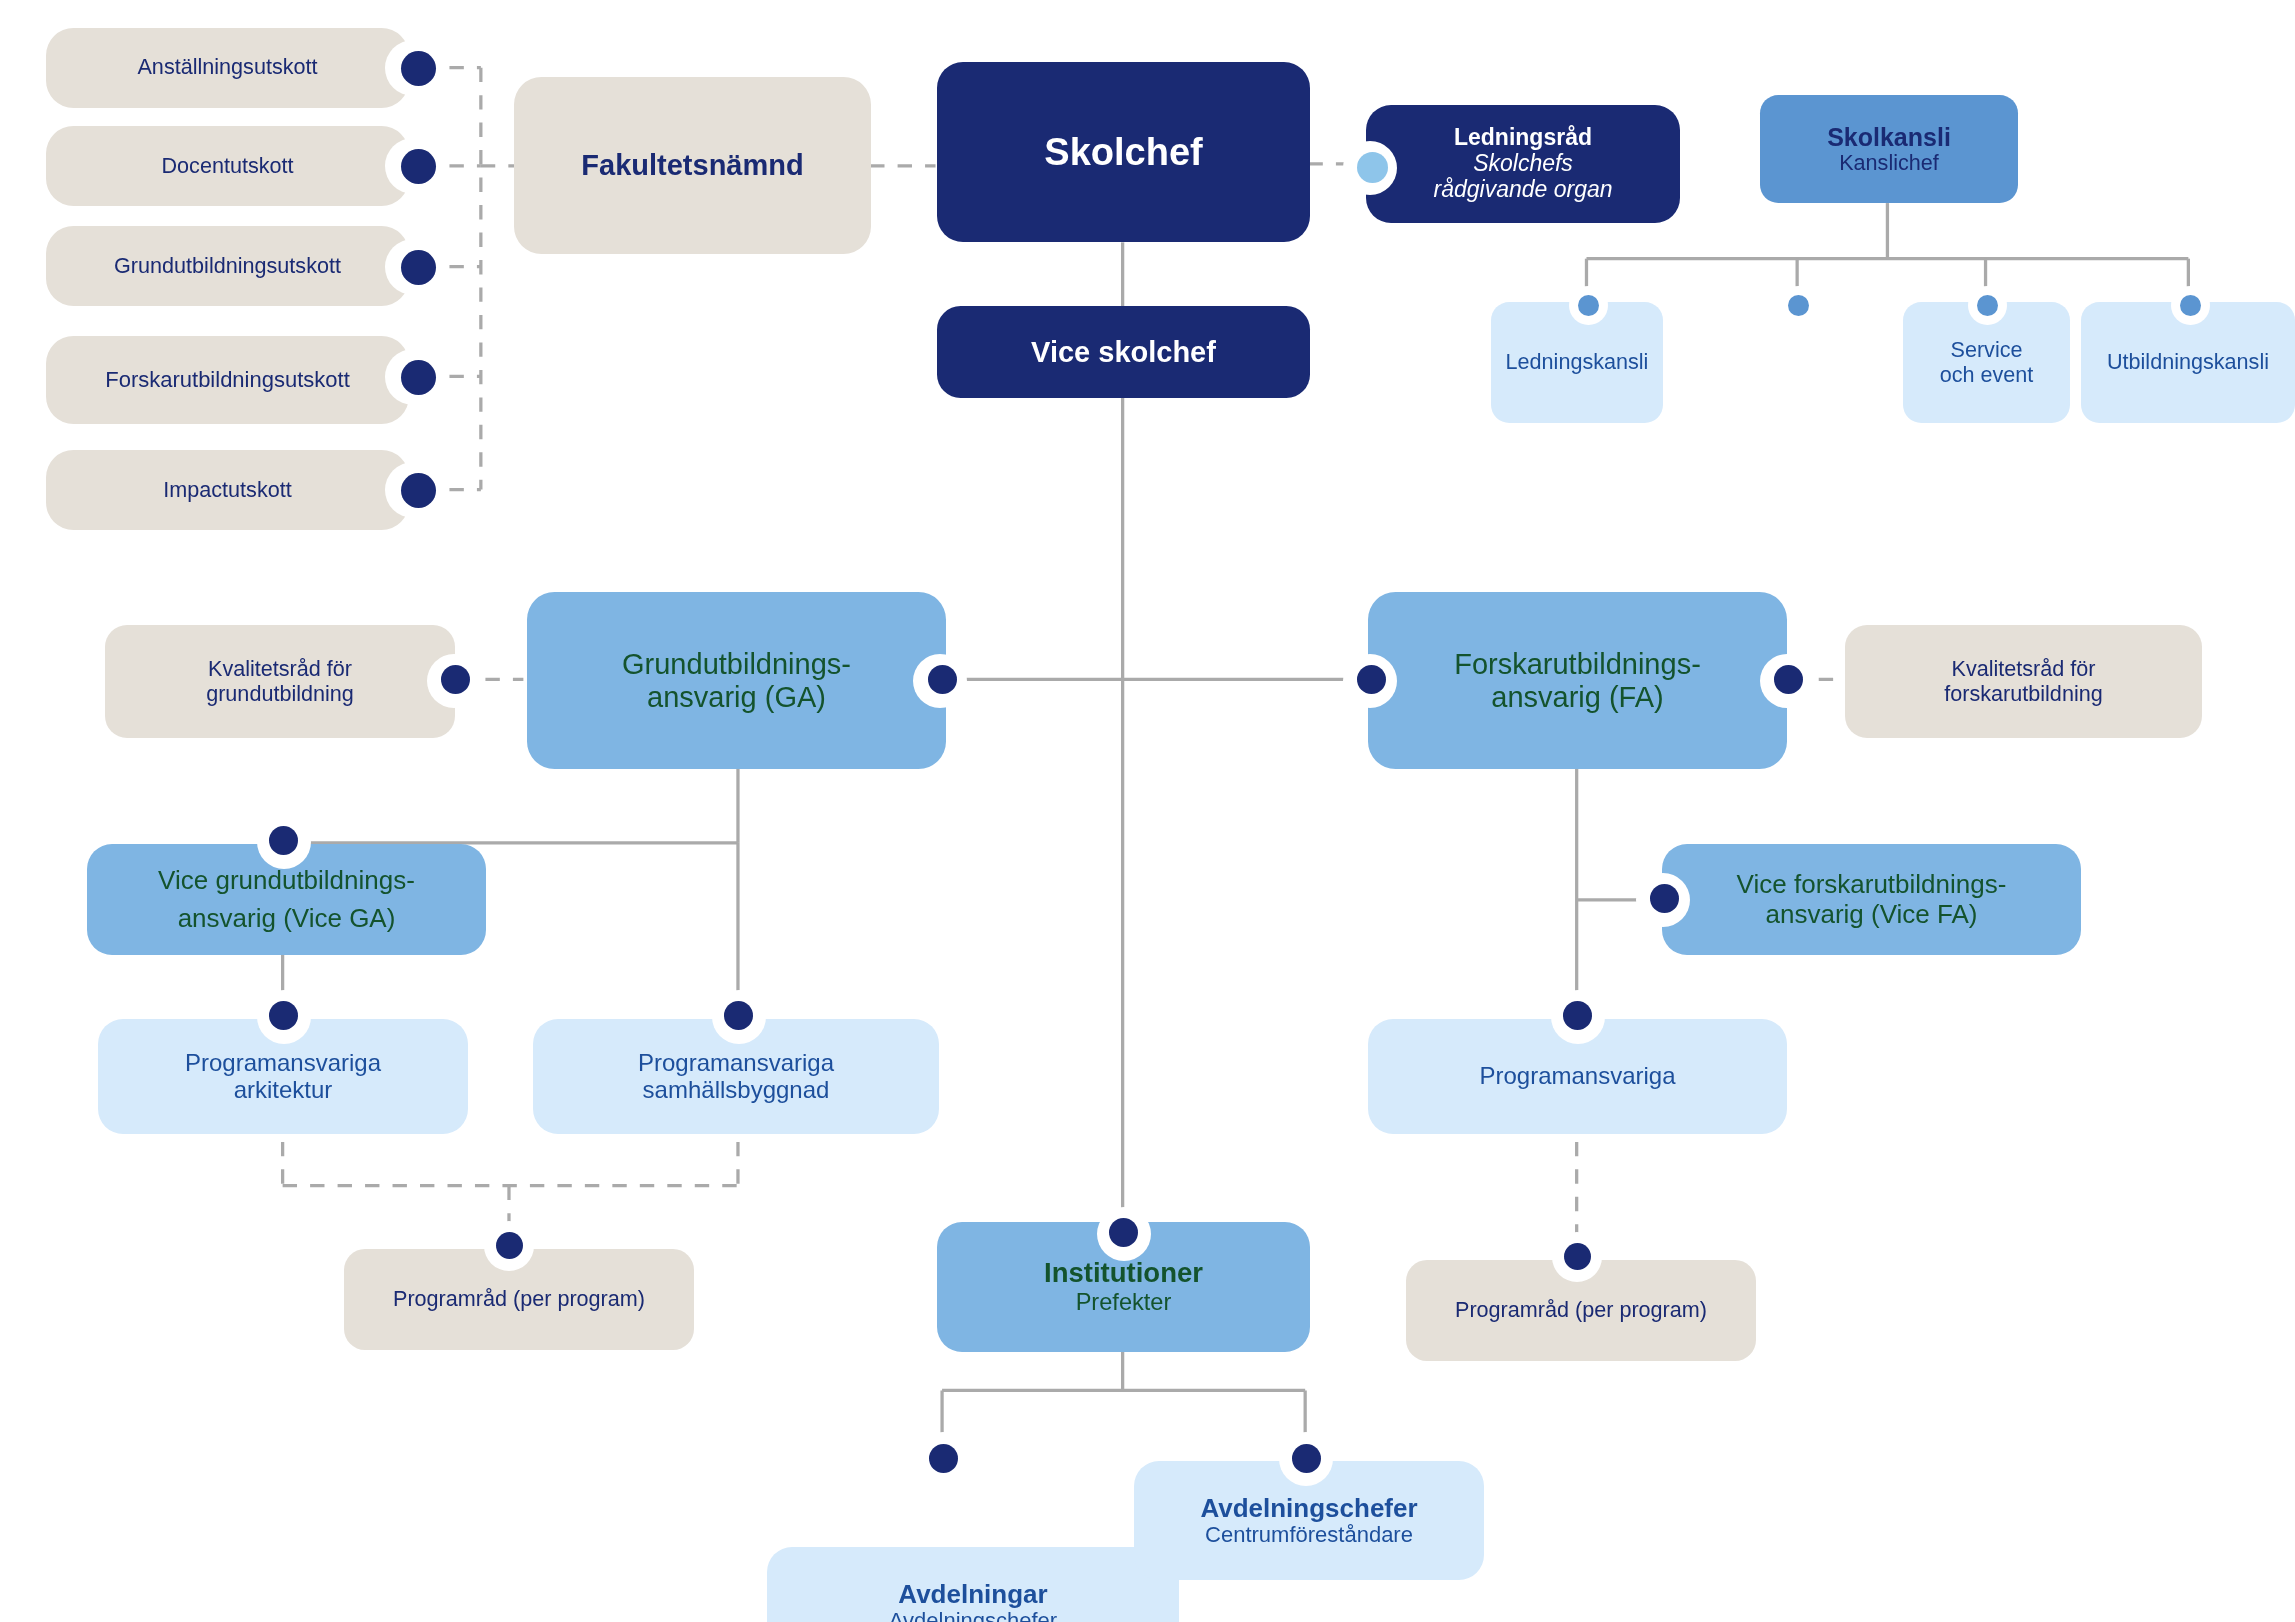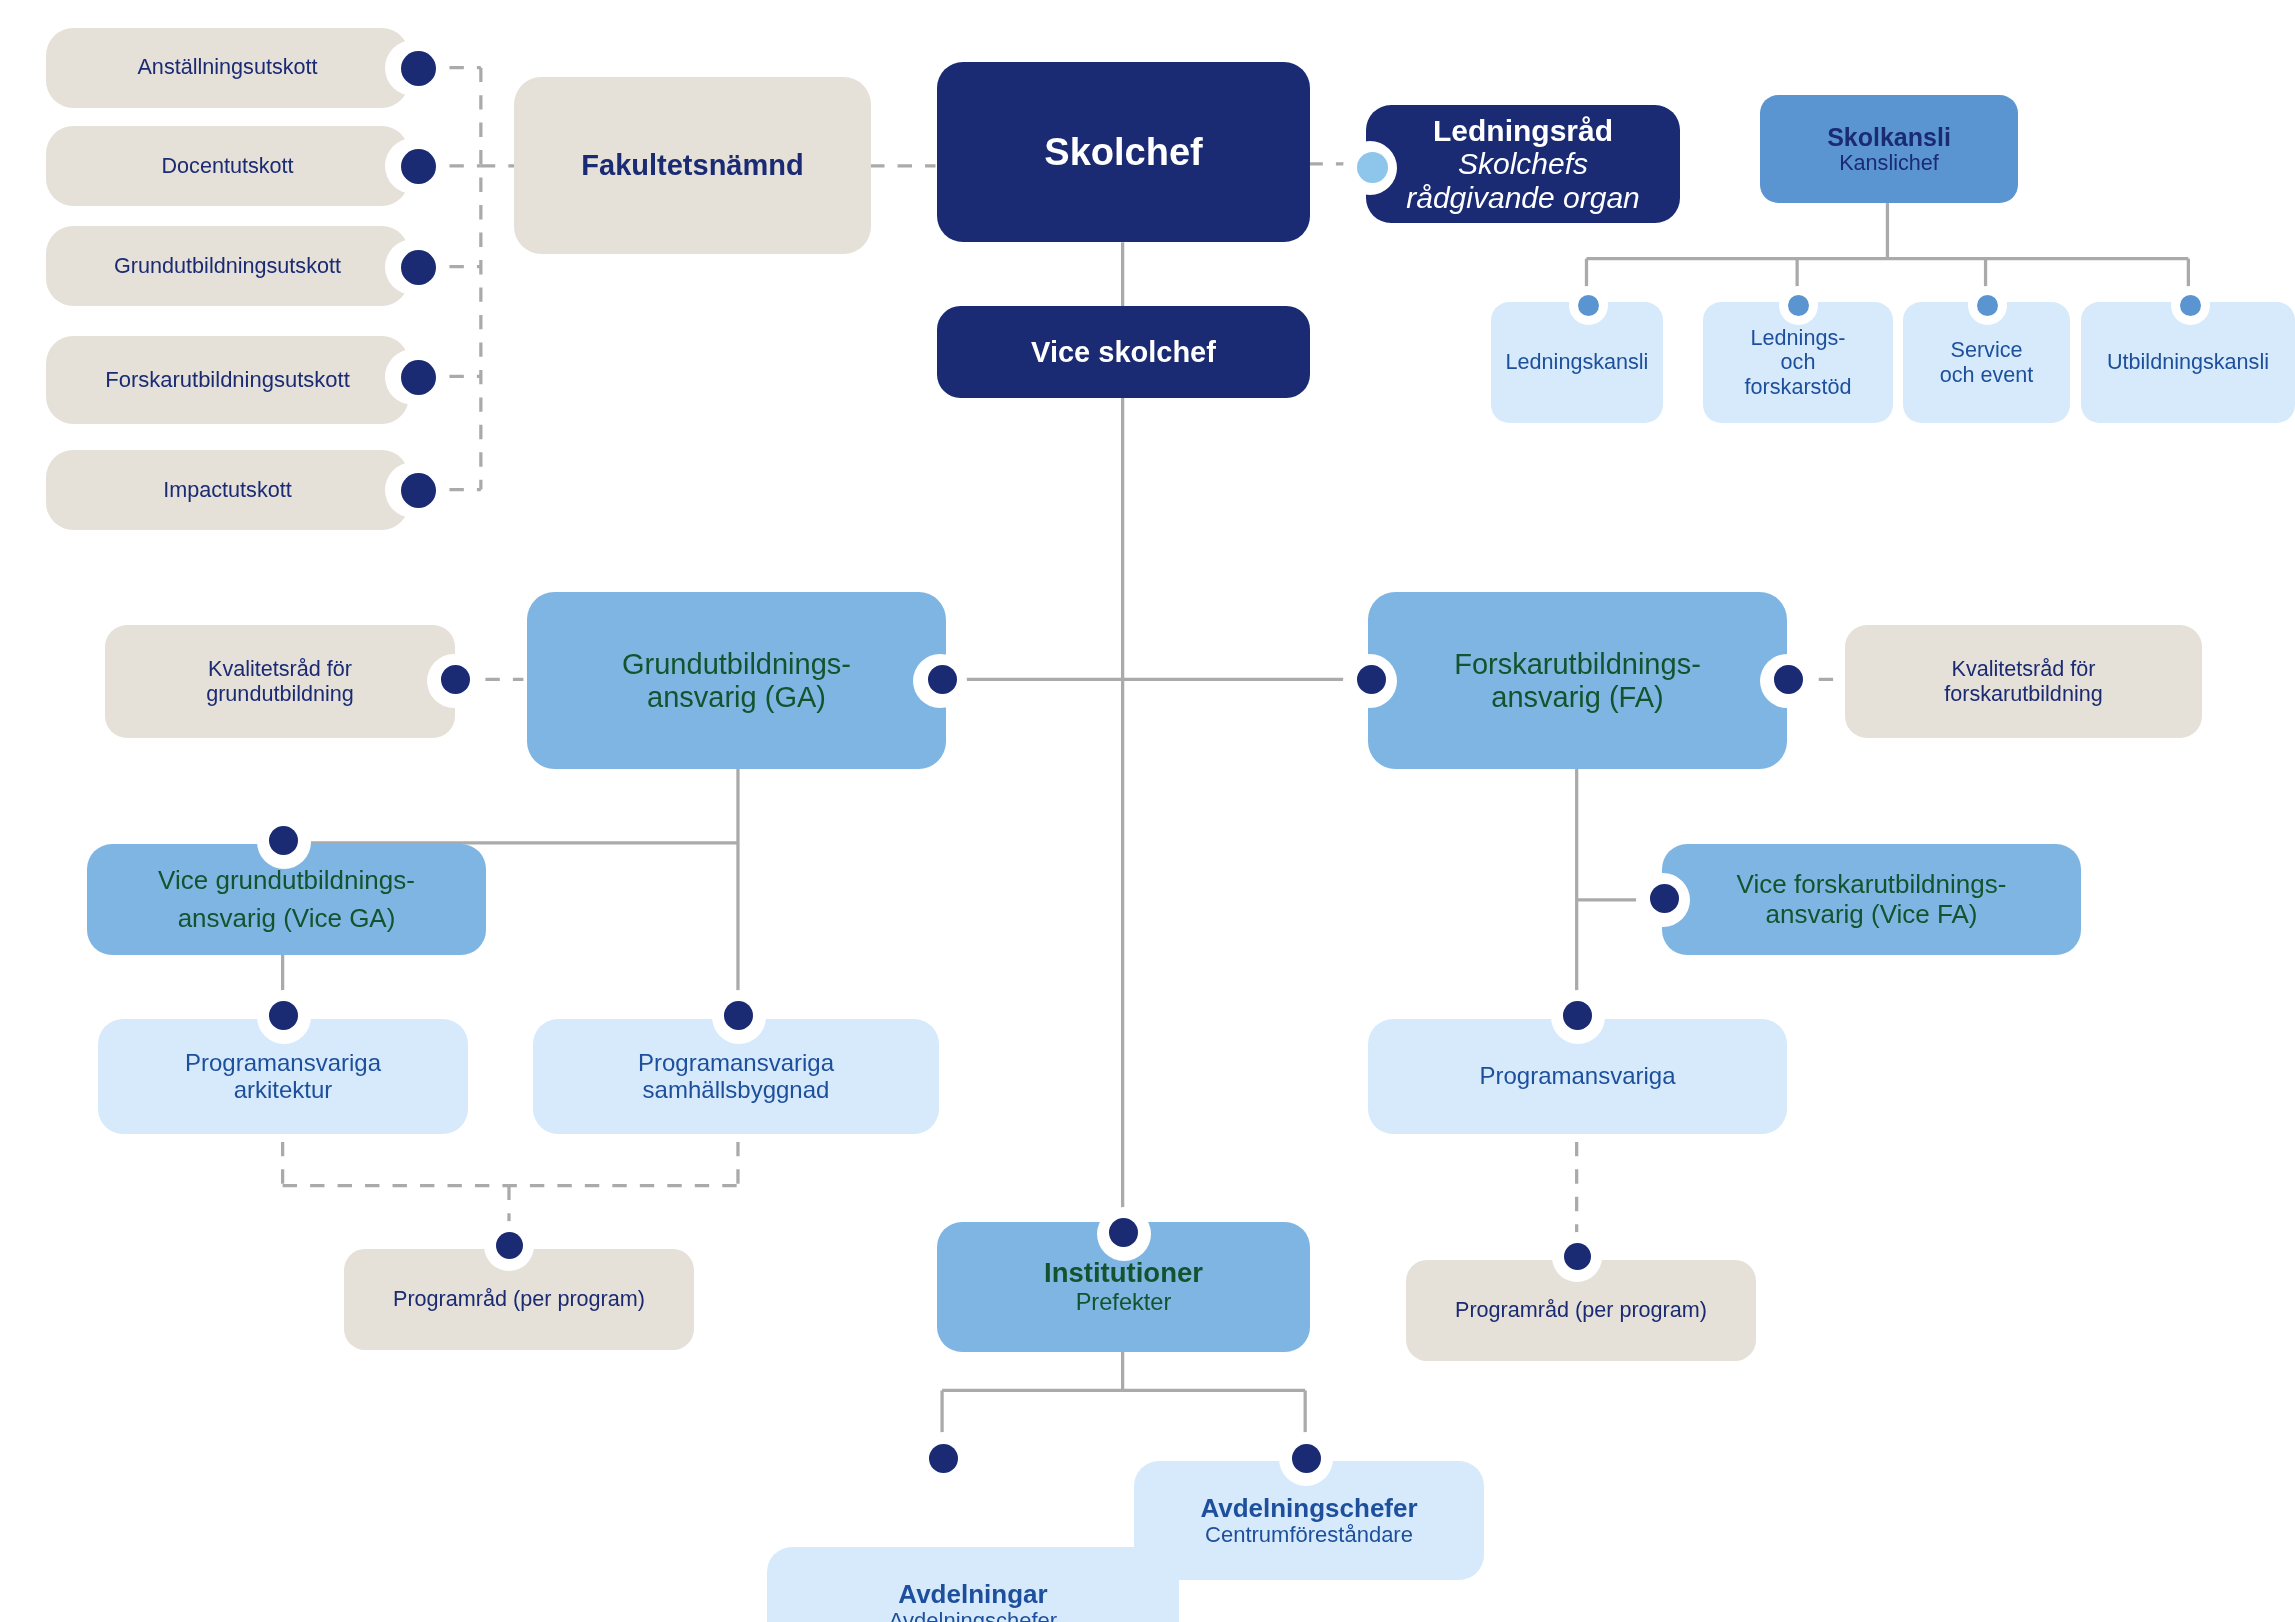"Ledningsråd" div.node { font-size: 30px -> 23px }
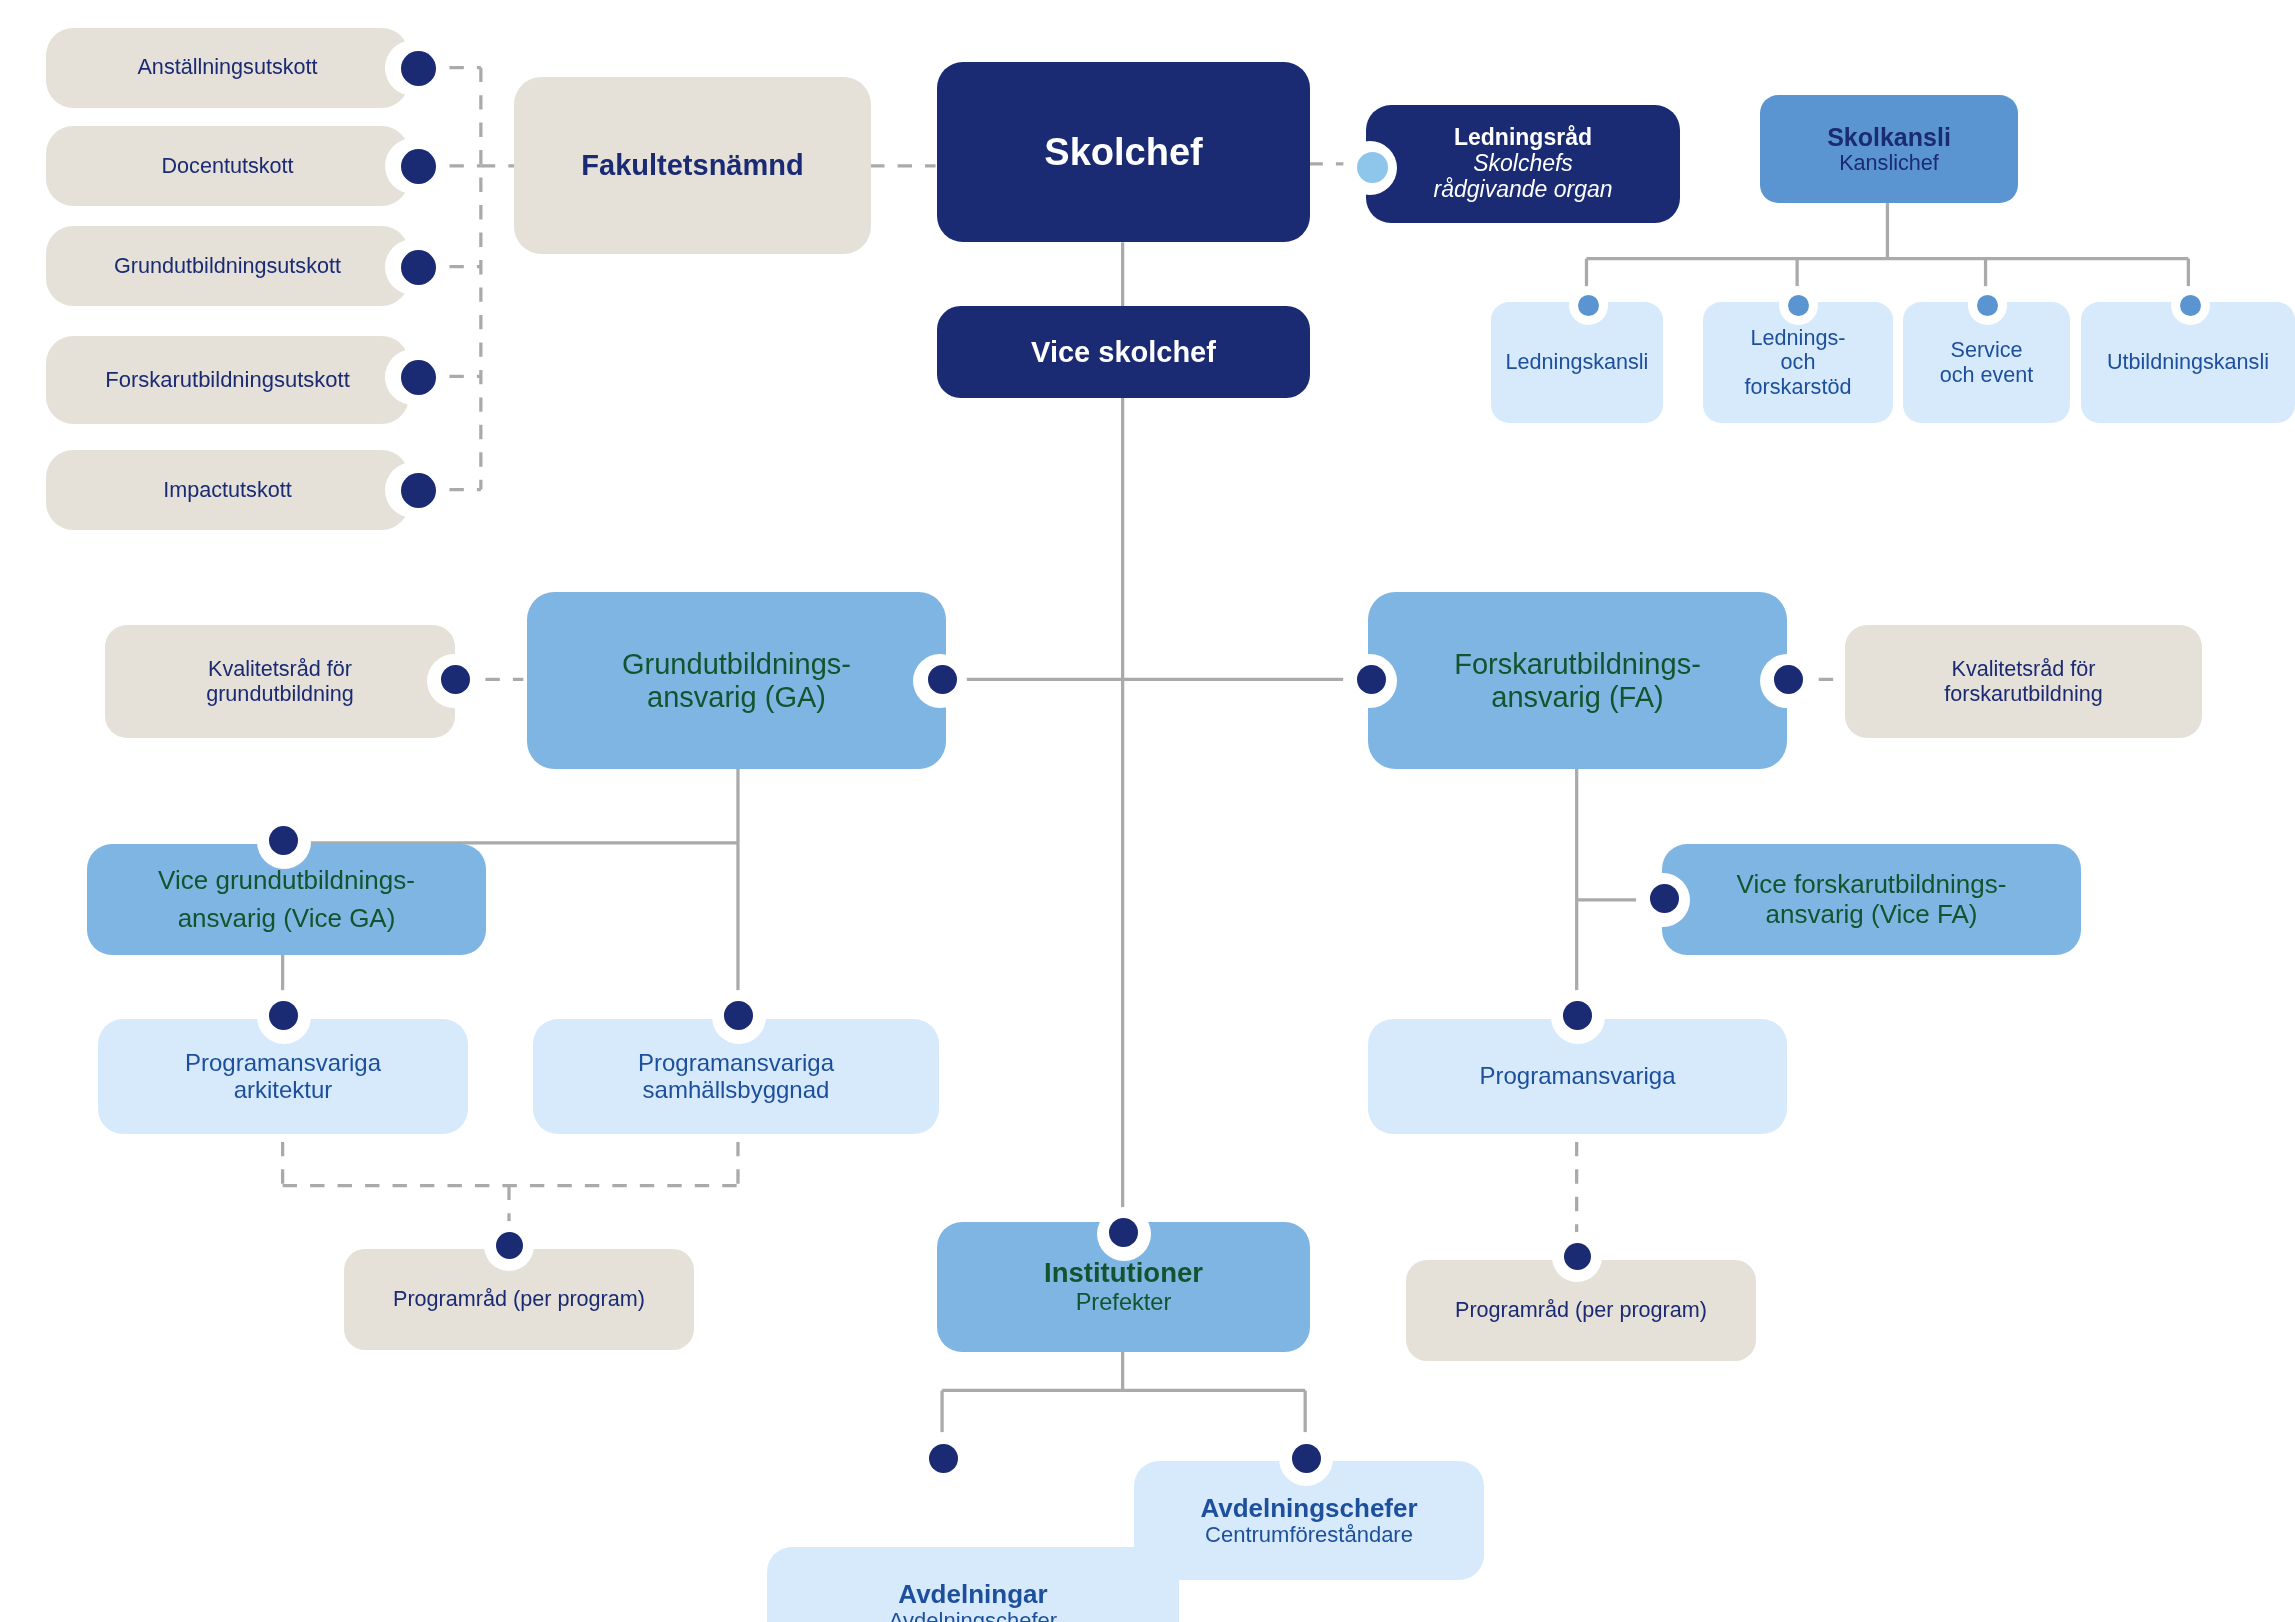"Lednings-" div.node { html: <div> <div>Lednings-</div> <div>och</div> <div>forskarstöd</div> </div> -> none }
